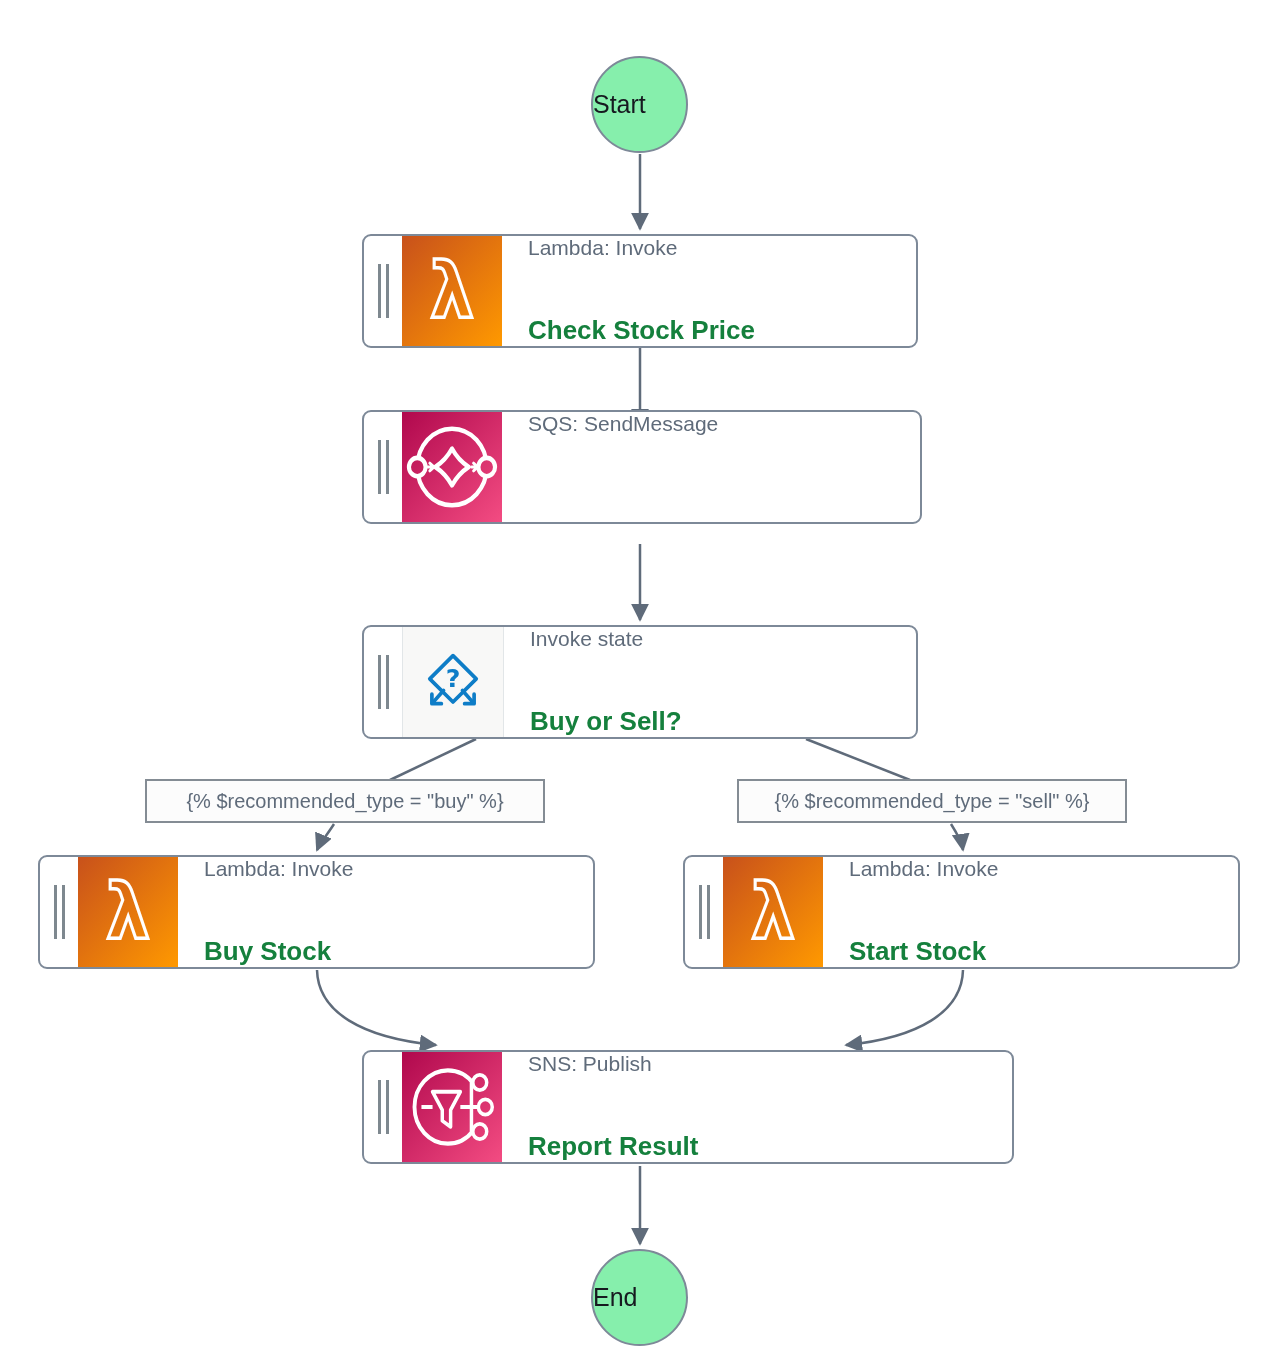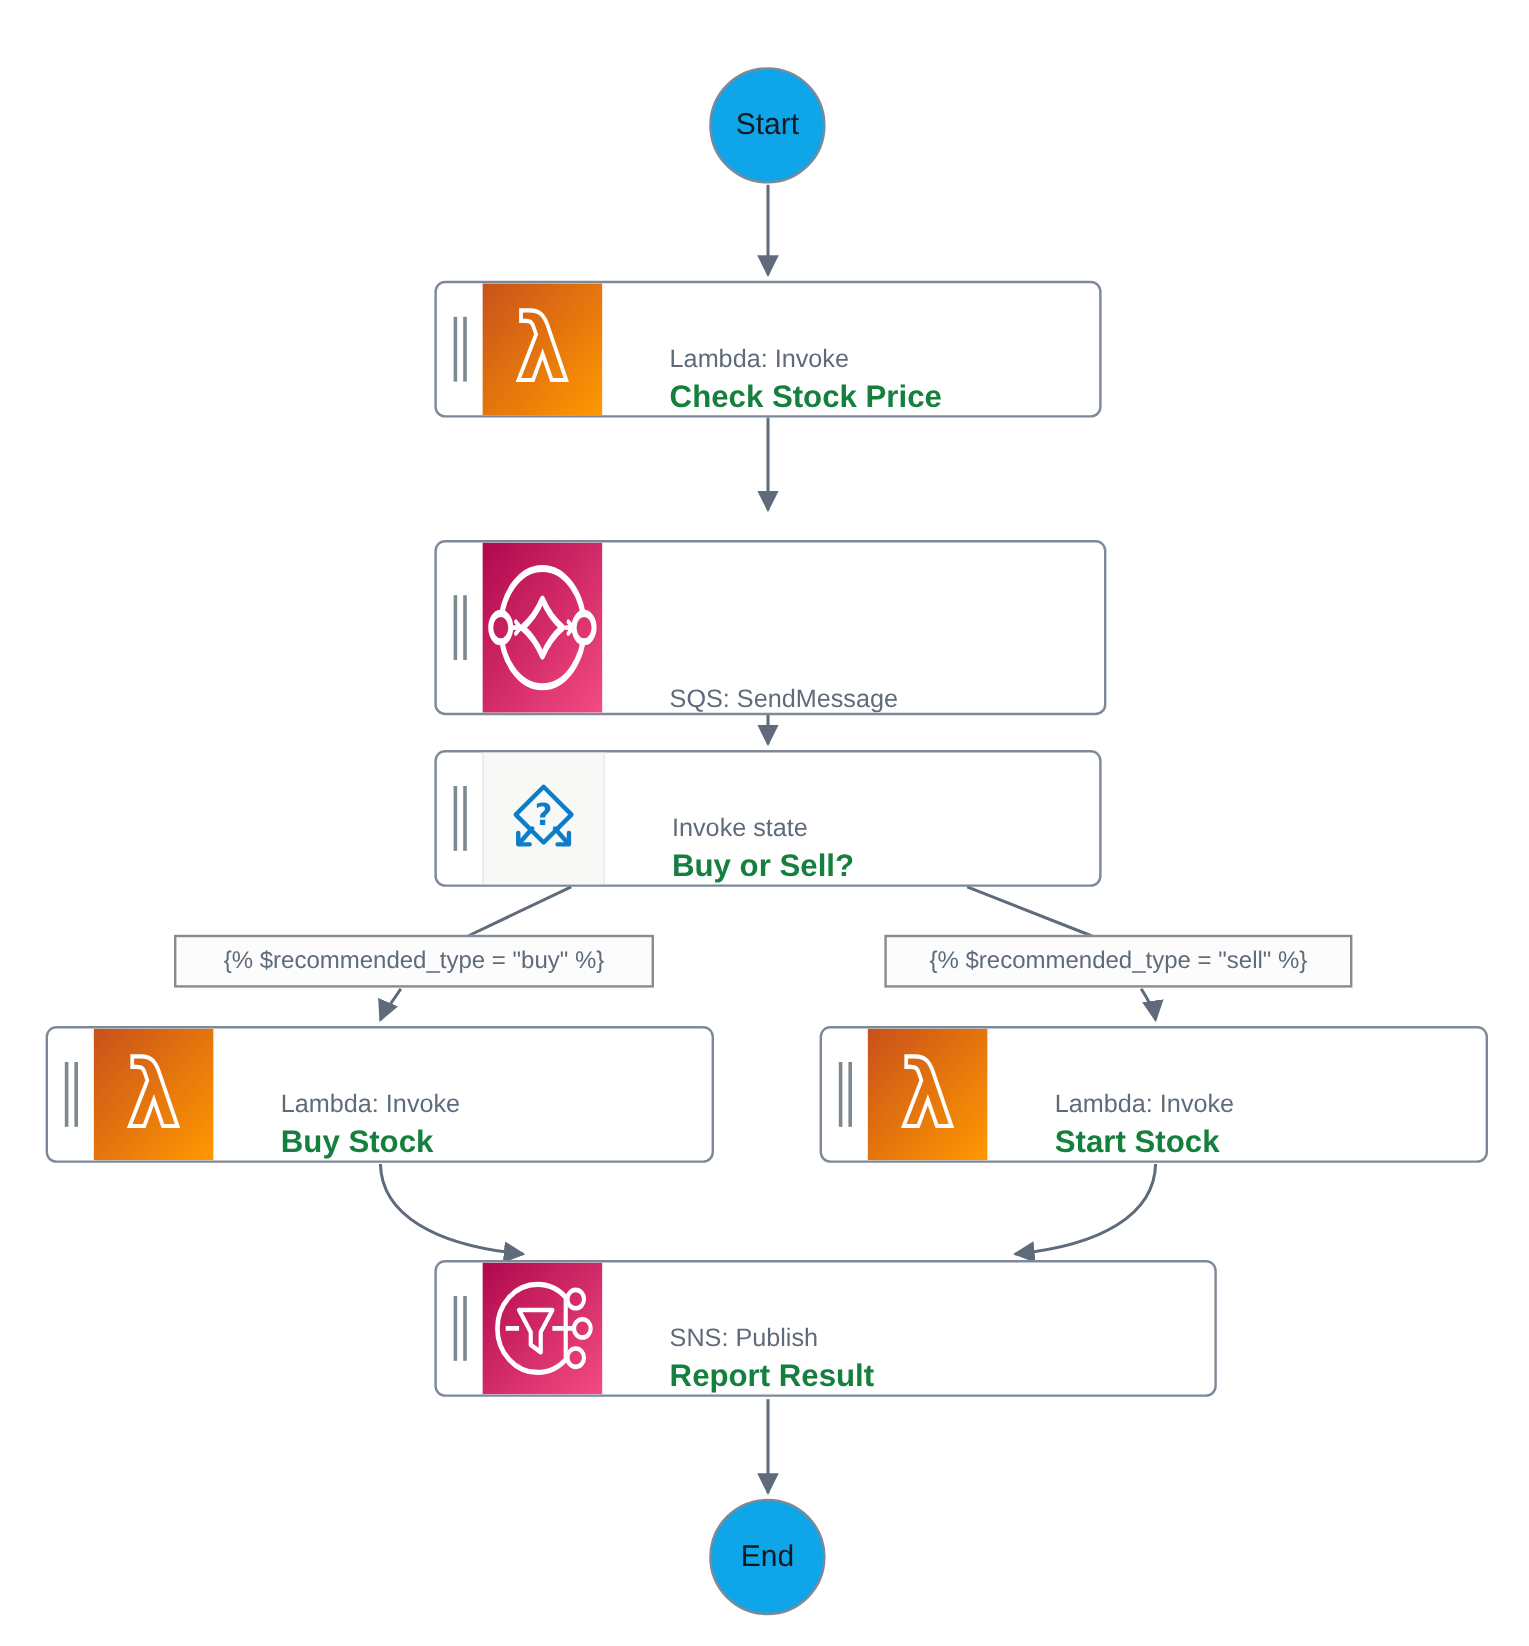"Start" .terminal { background: #0ea5e9 -> #86efac; justify-content: center -> flex-start }
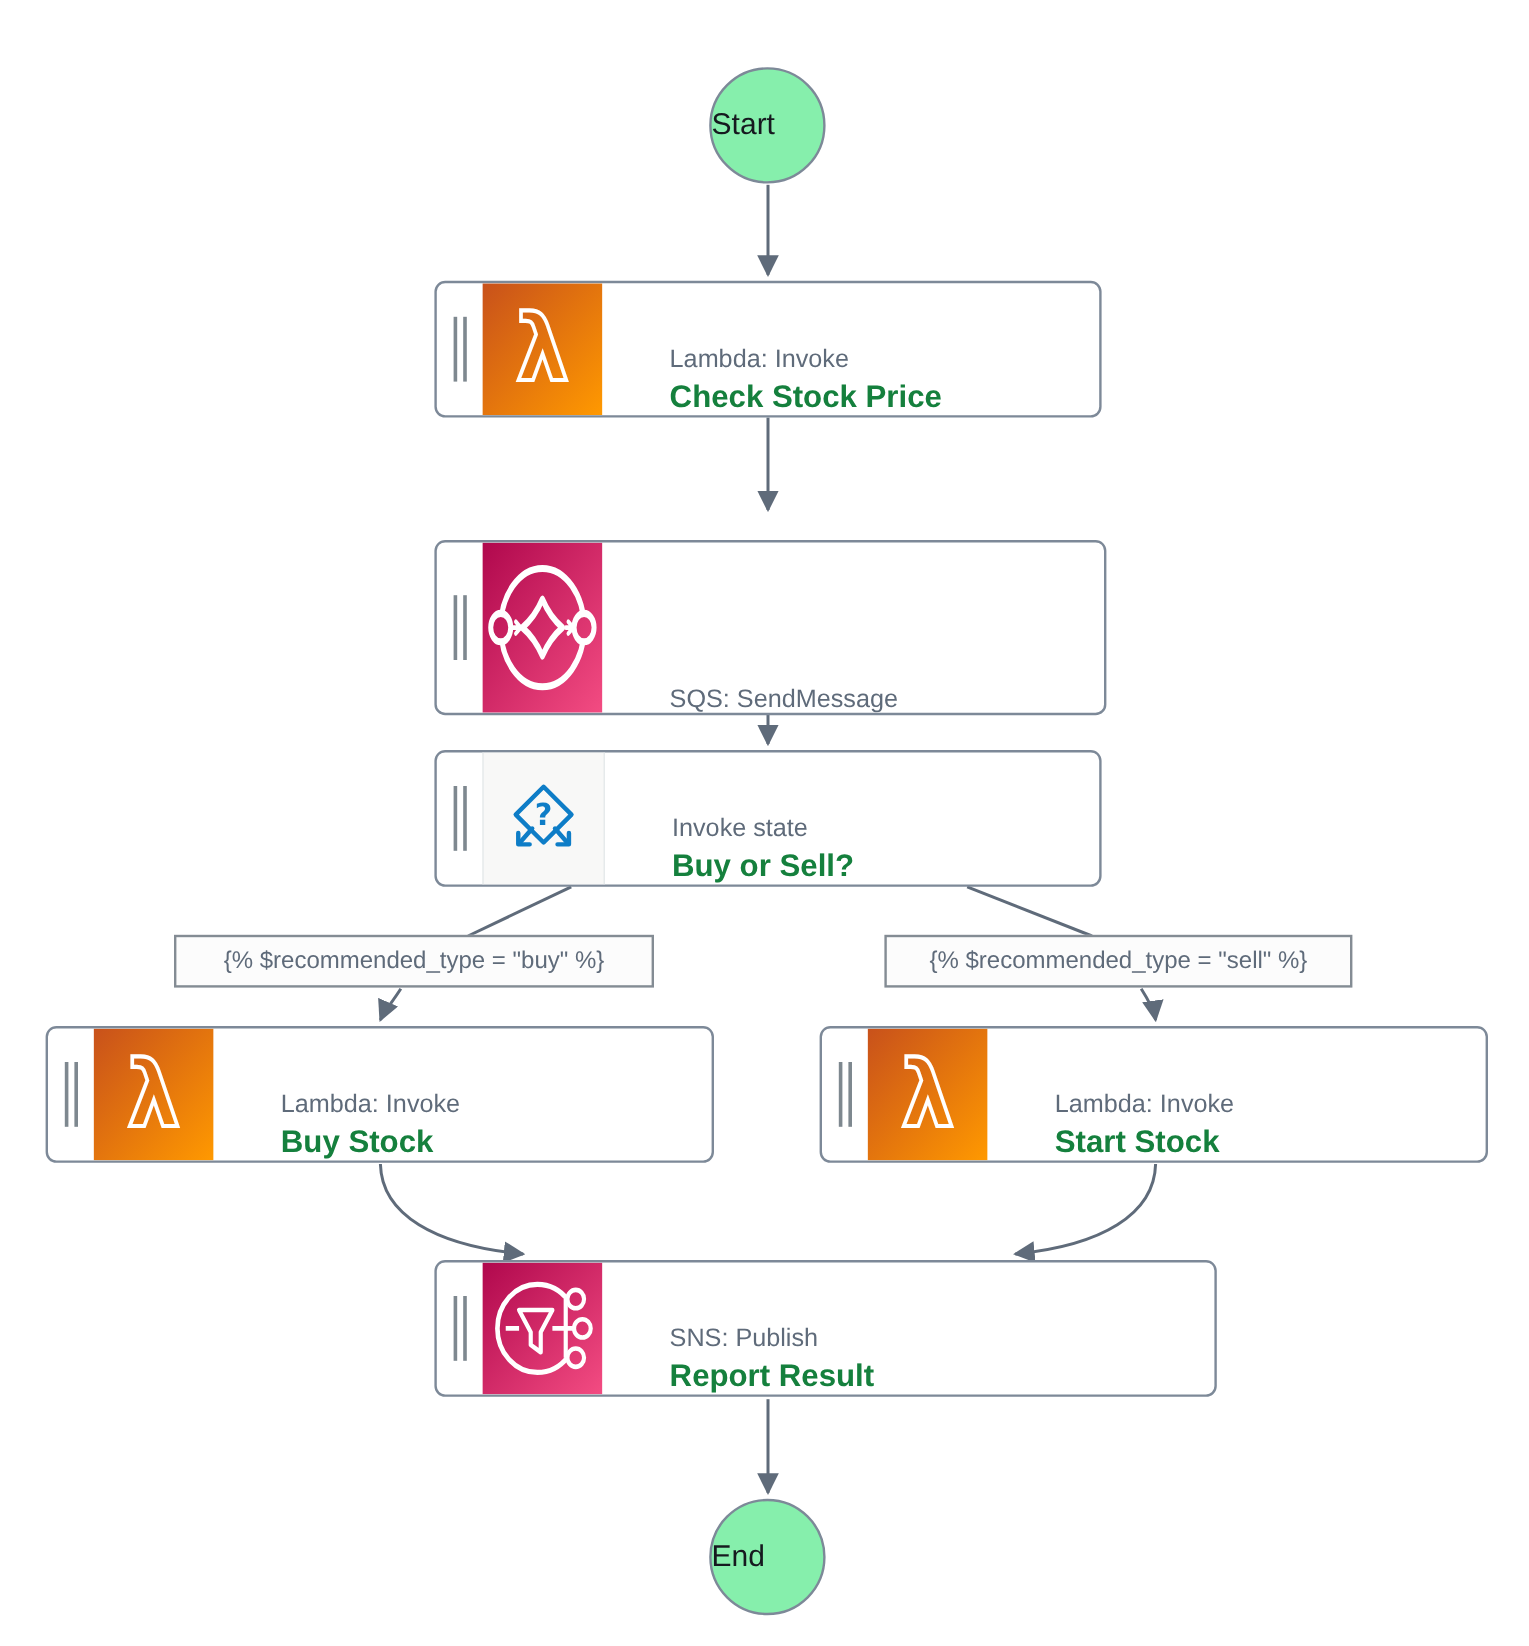"Lambda: Invoke" .textcol { justify-content: flex-end -> space-between; margin-left: 30px -> none }
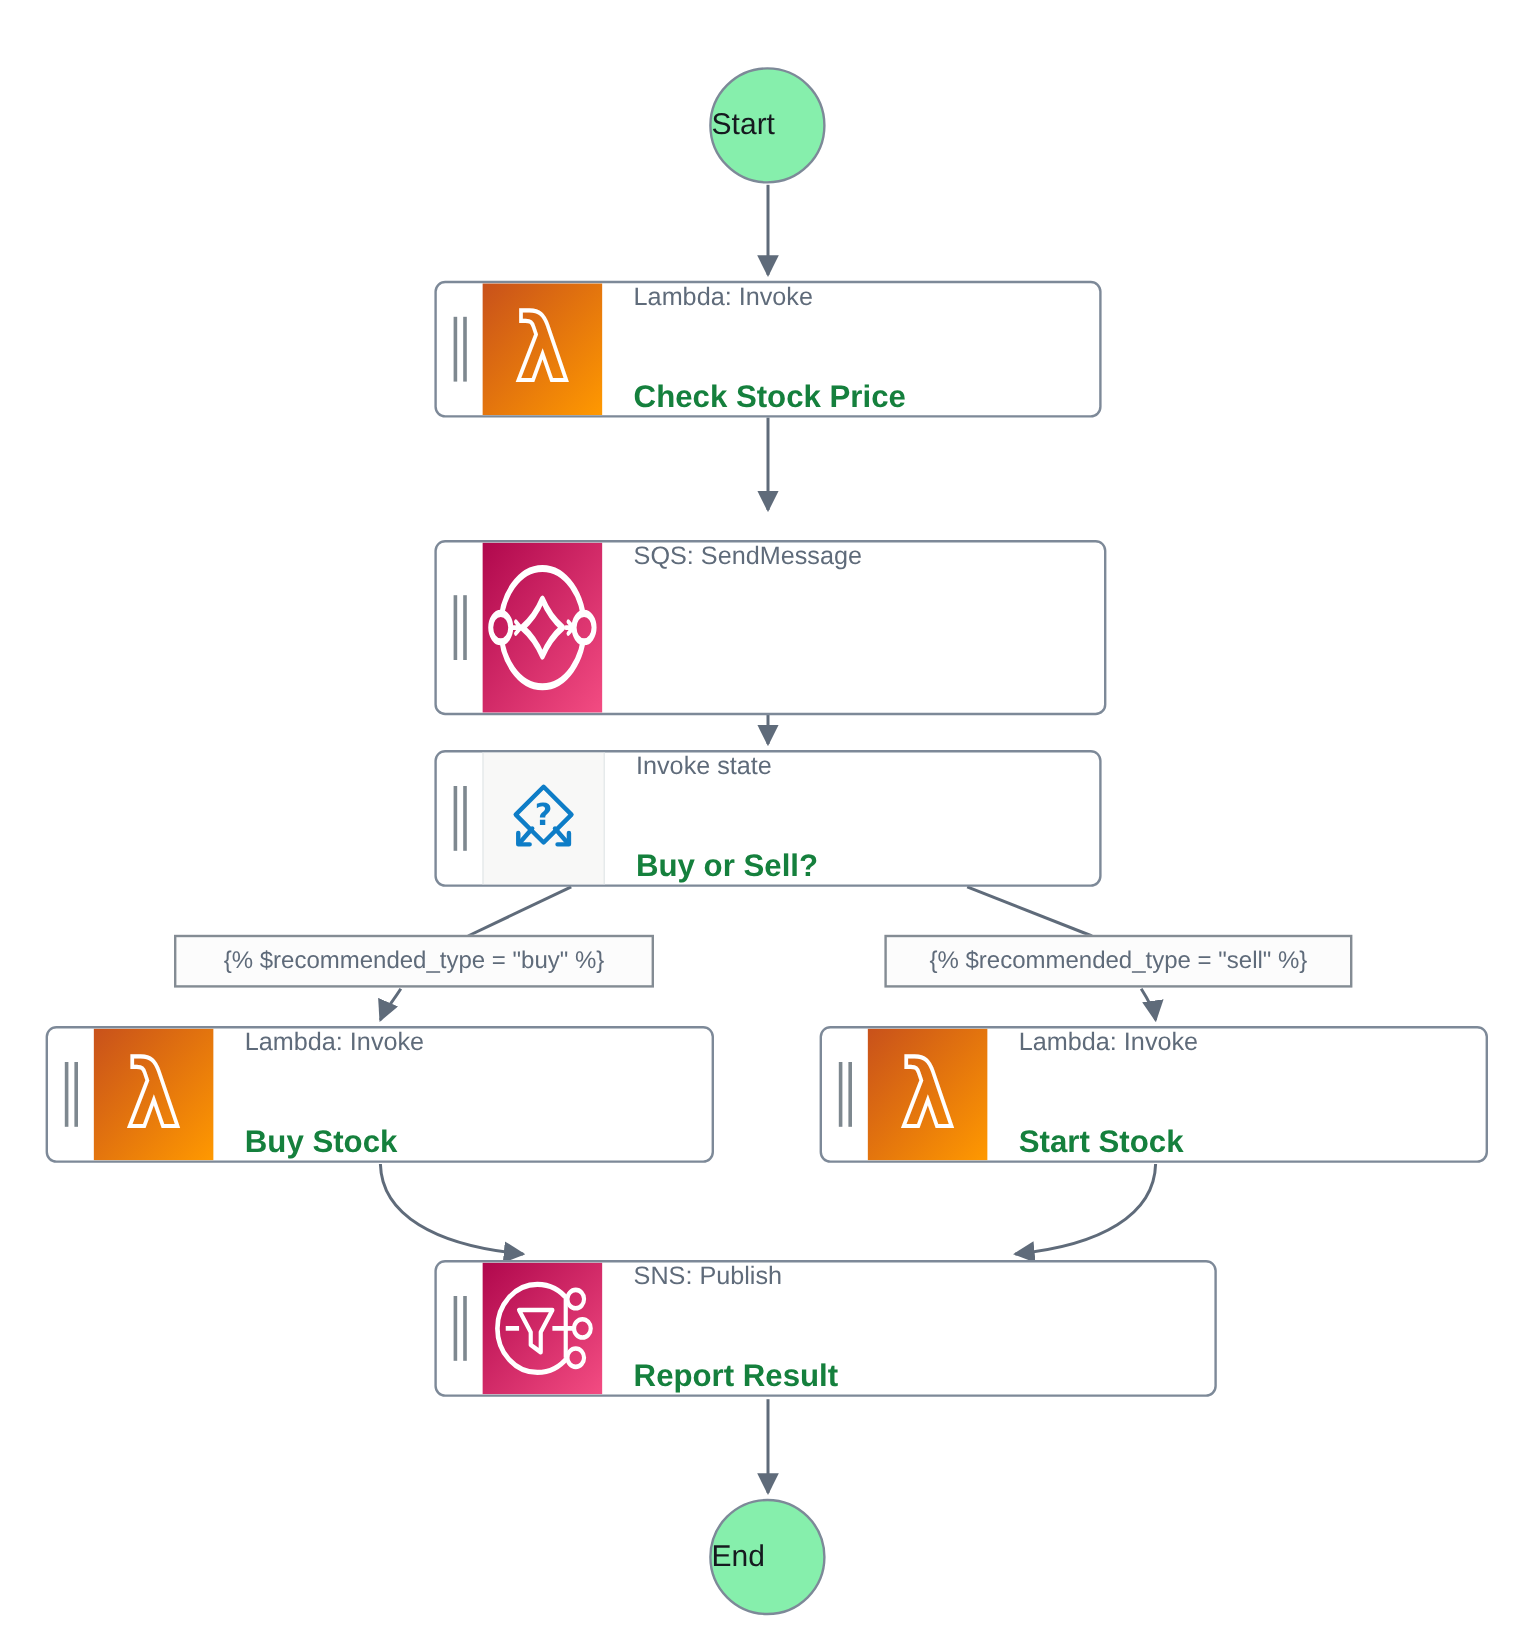"SQS: SendMessage" div.node { height: 146px -> 114px; top: 450px -> 410px }
